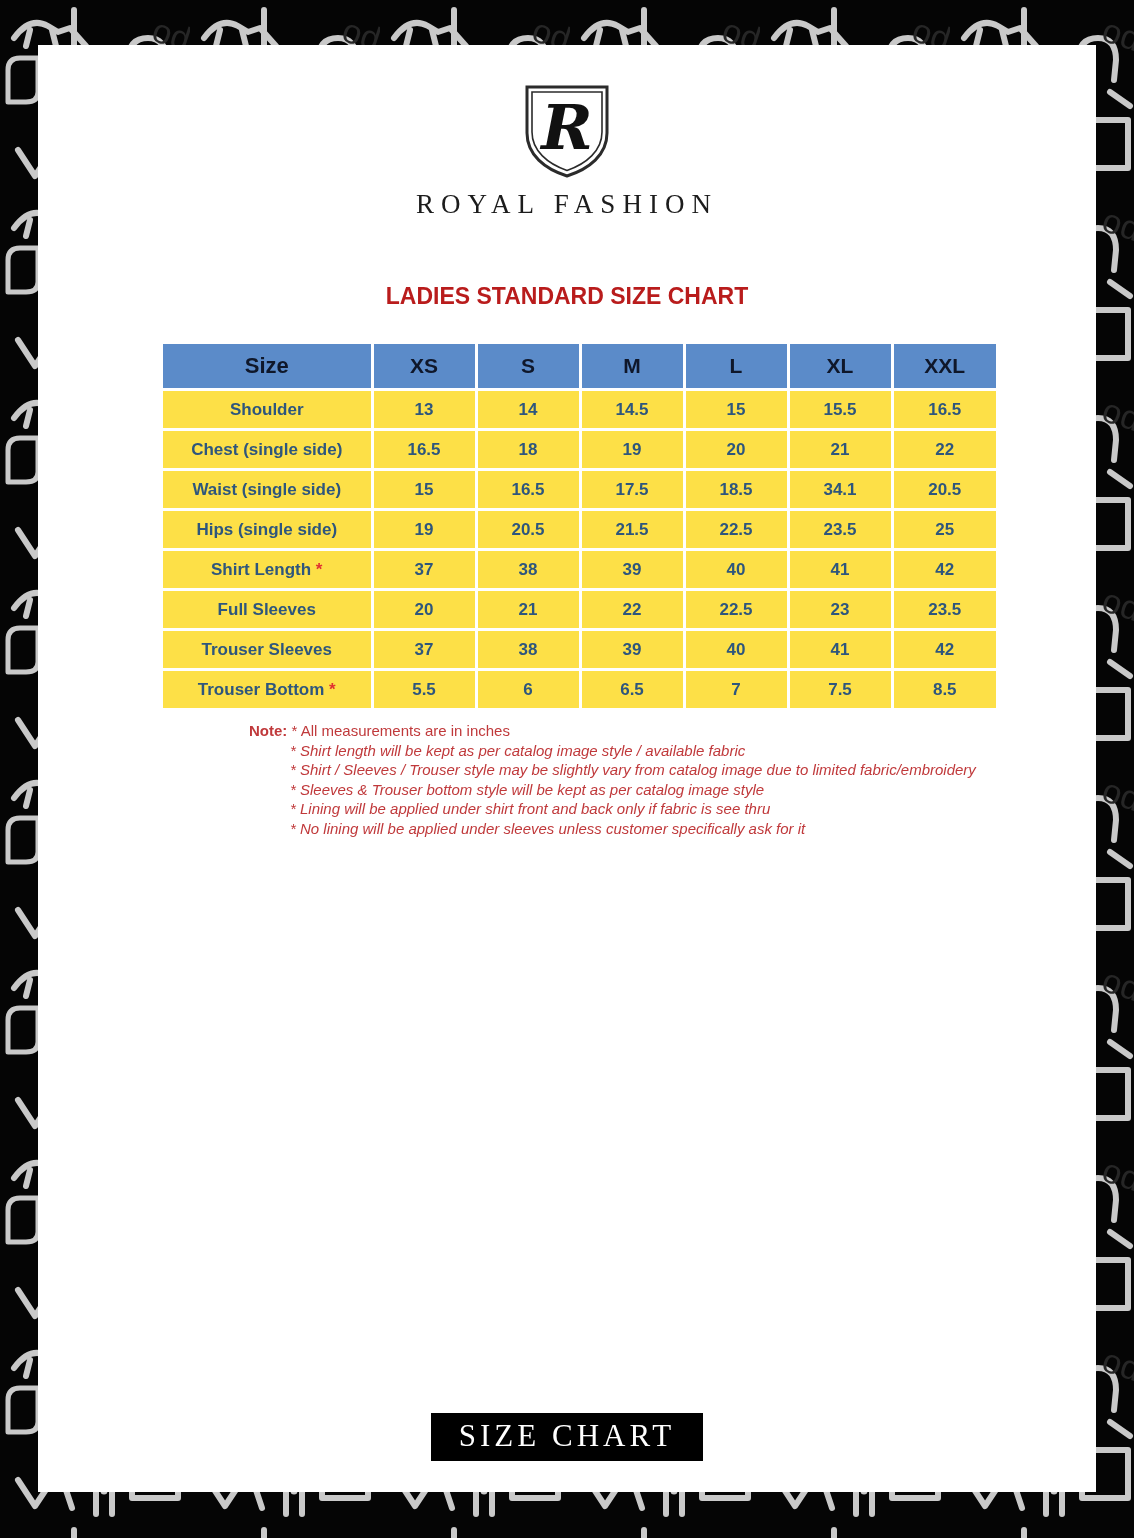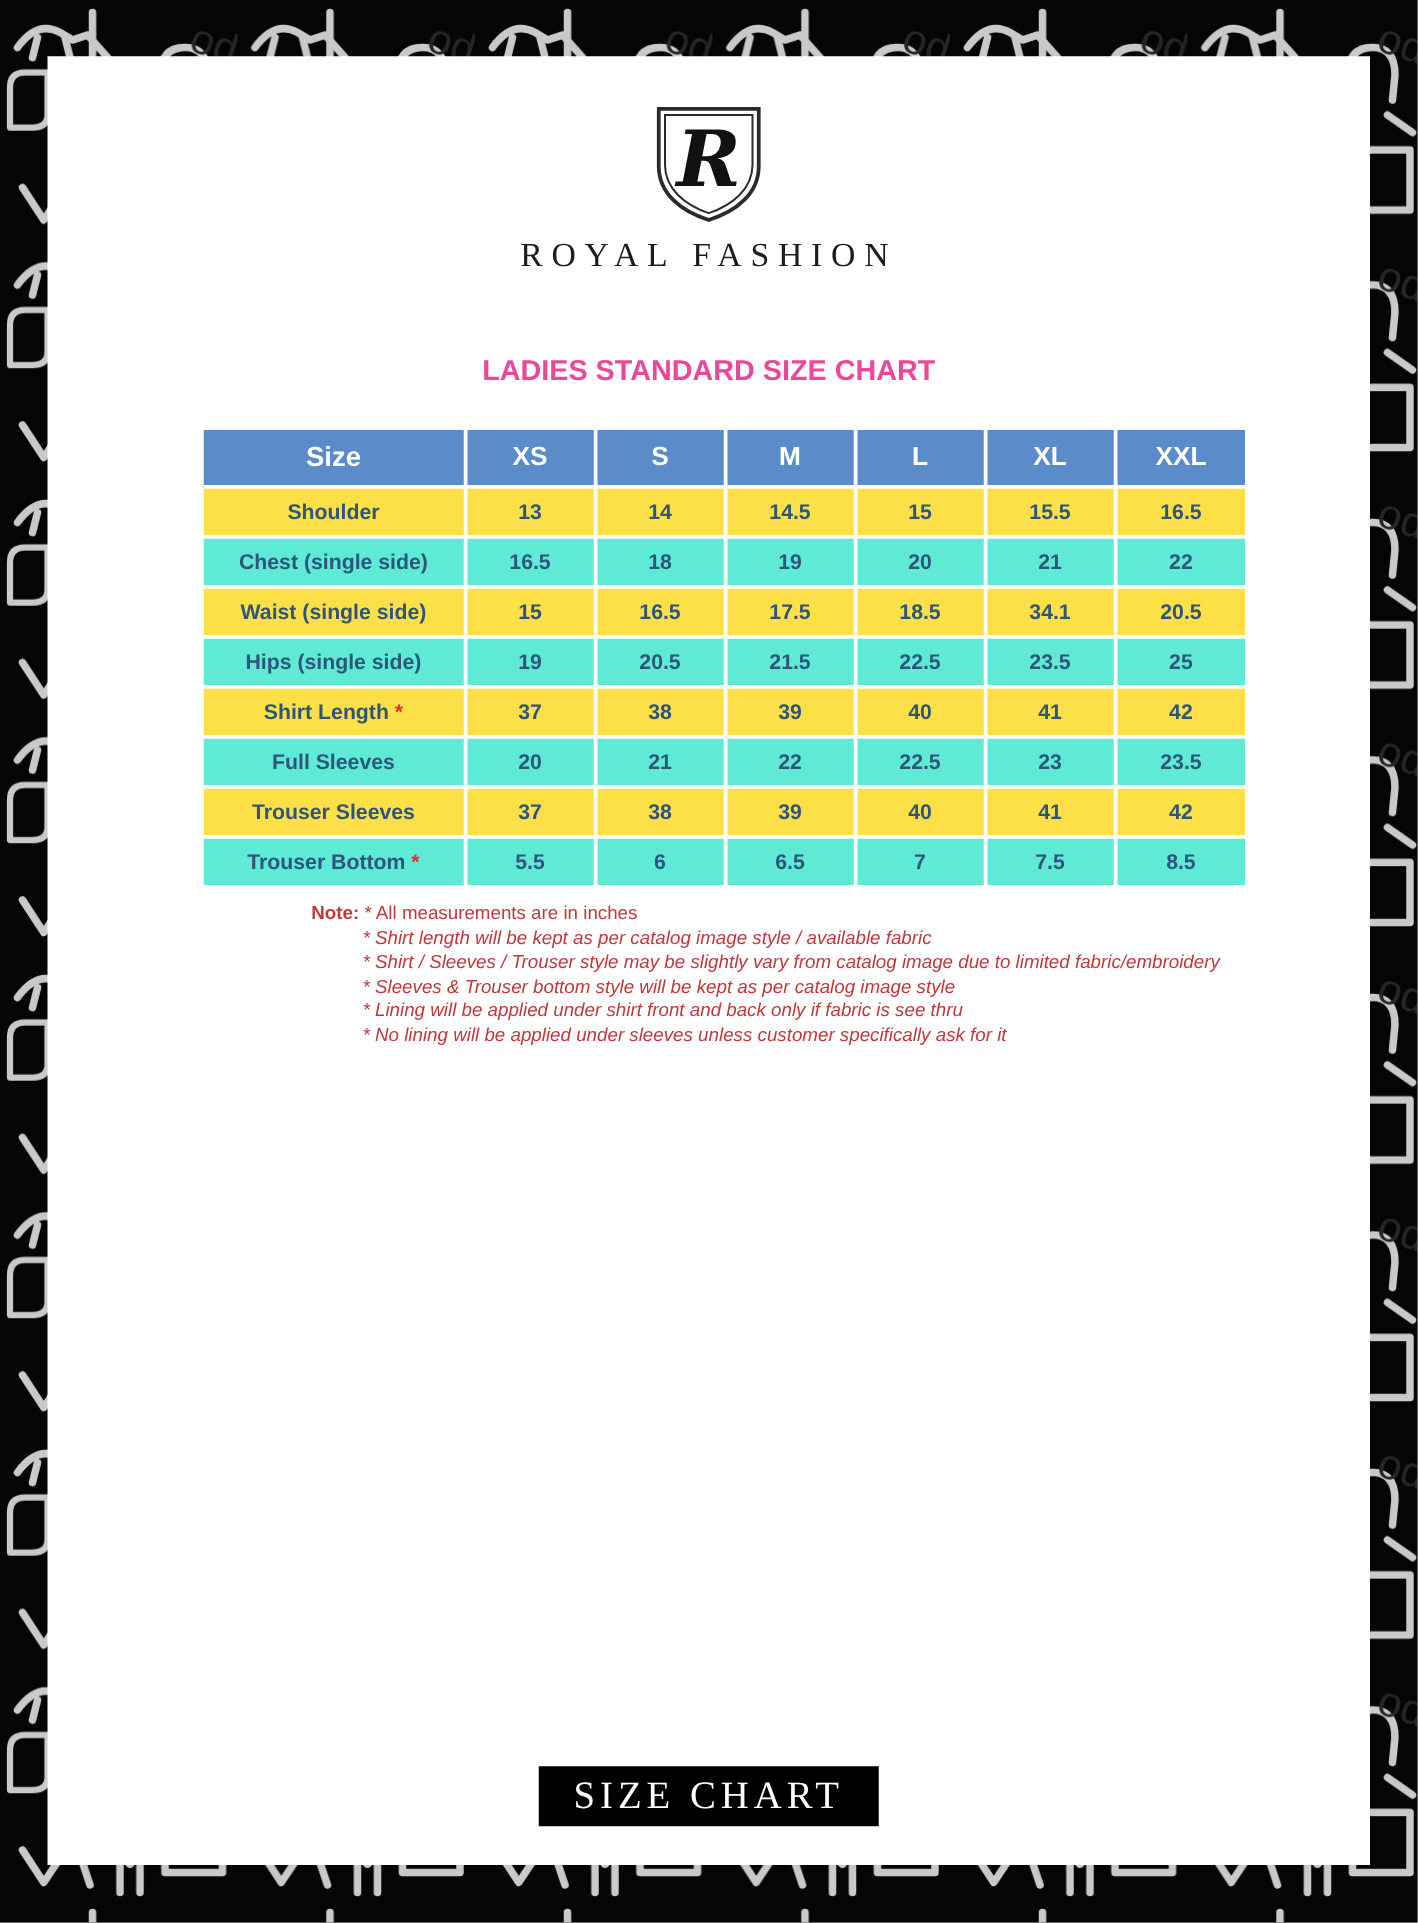"LADIES STANDARD SIZE CHART" .page-title { color: #ec4899 -> #b91c1c }
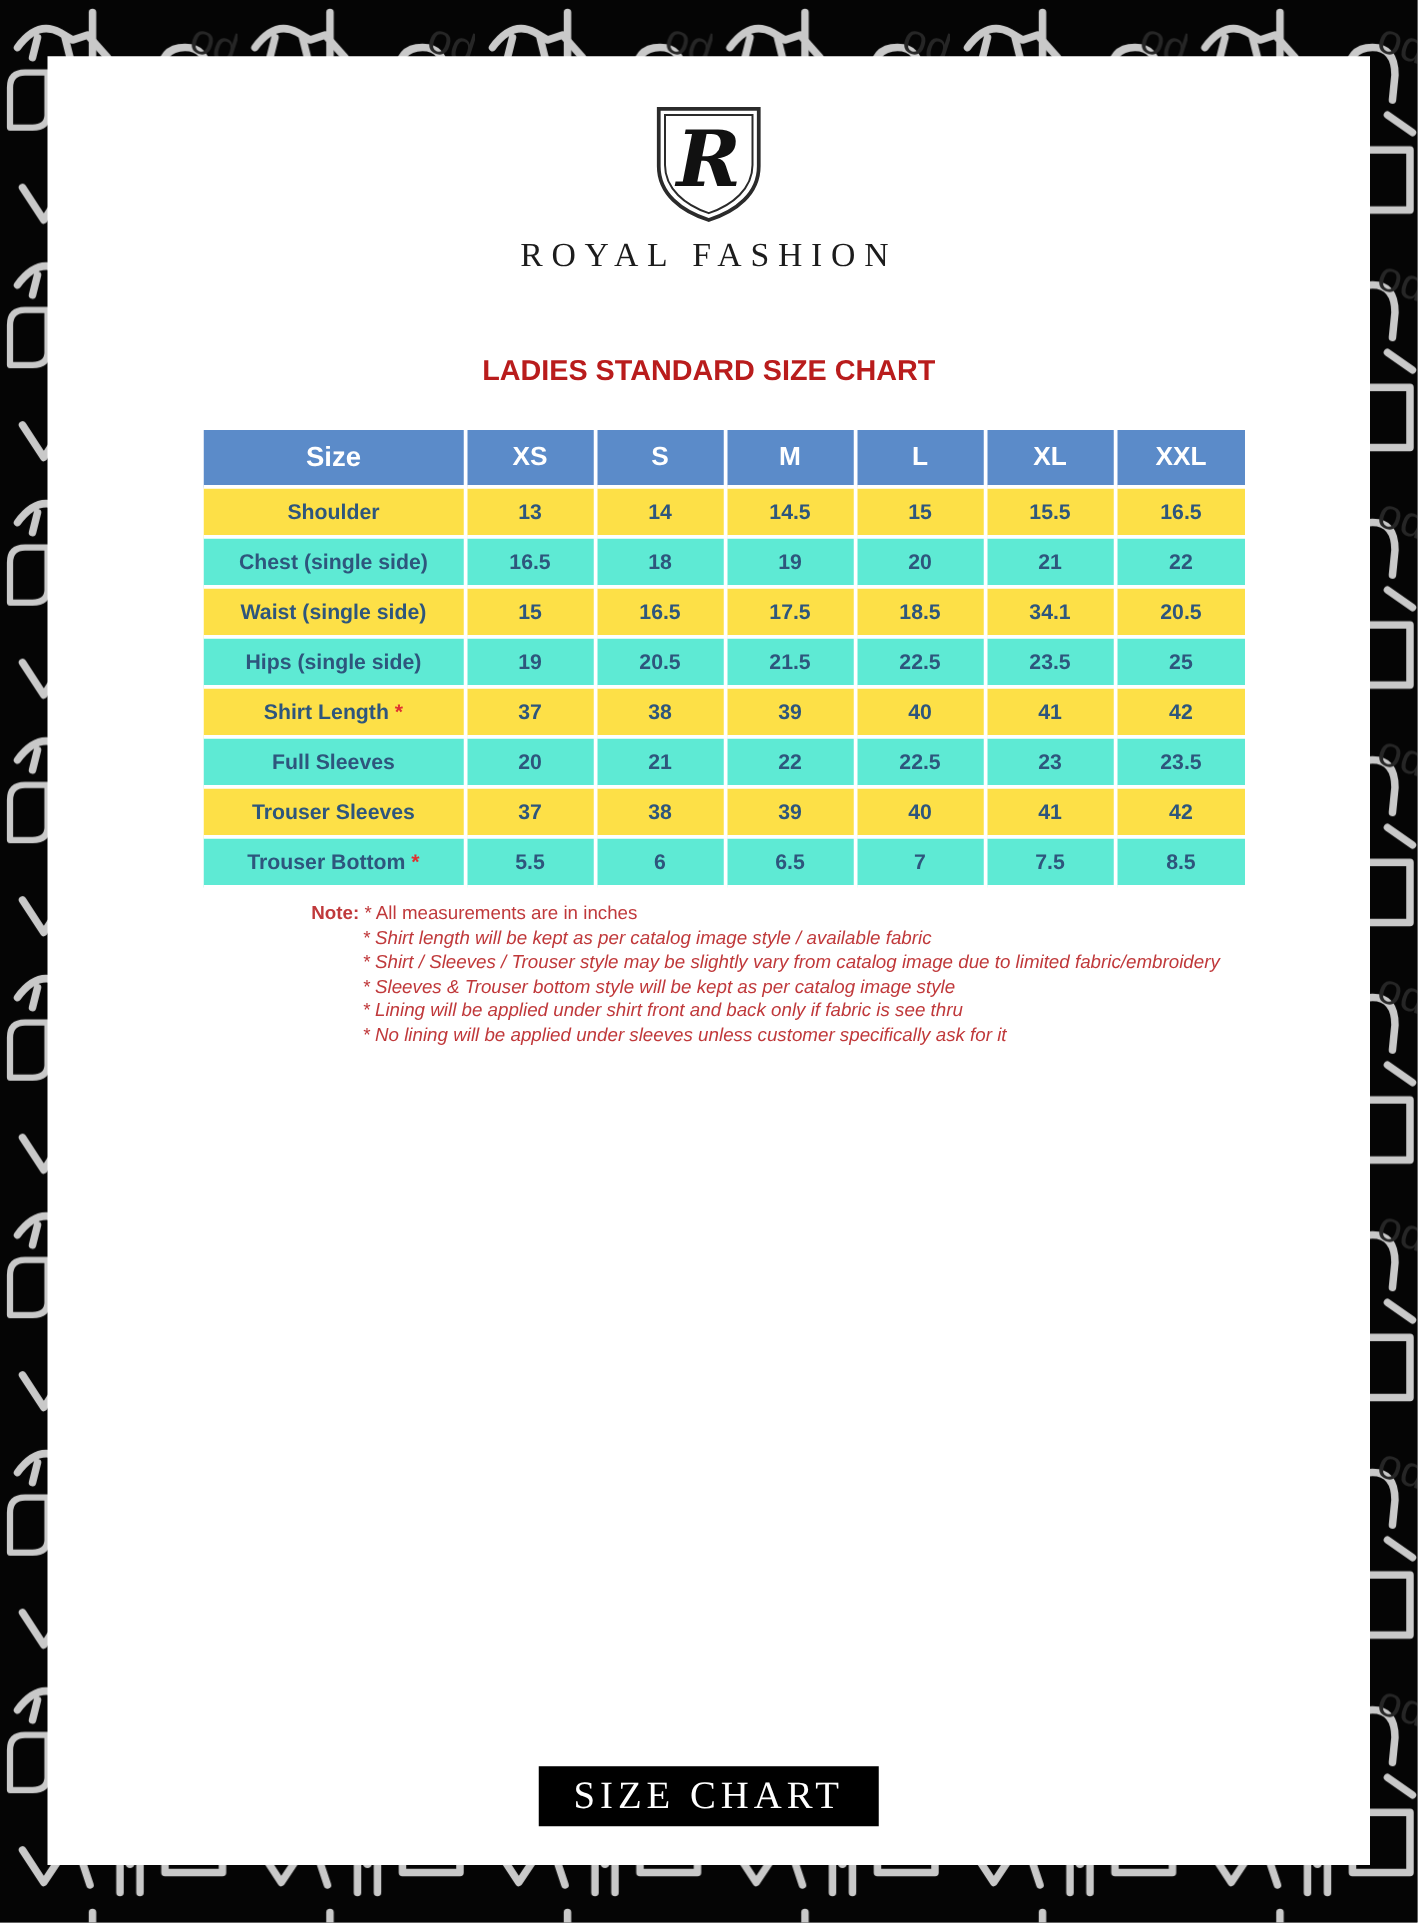"Size" .size-table thead th { color: #ffffff -> #0f172a }
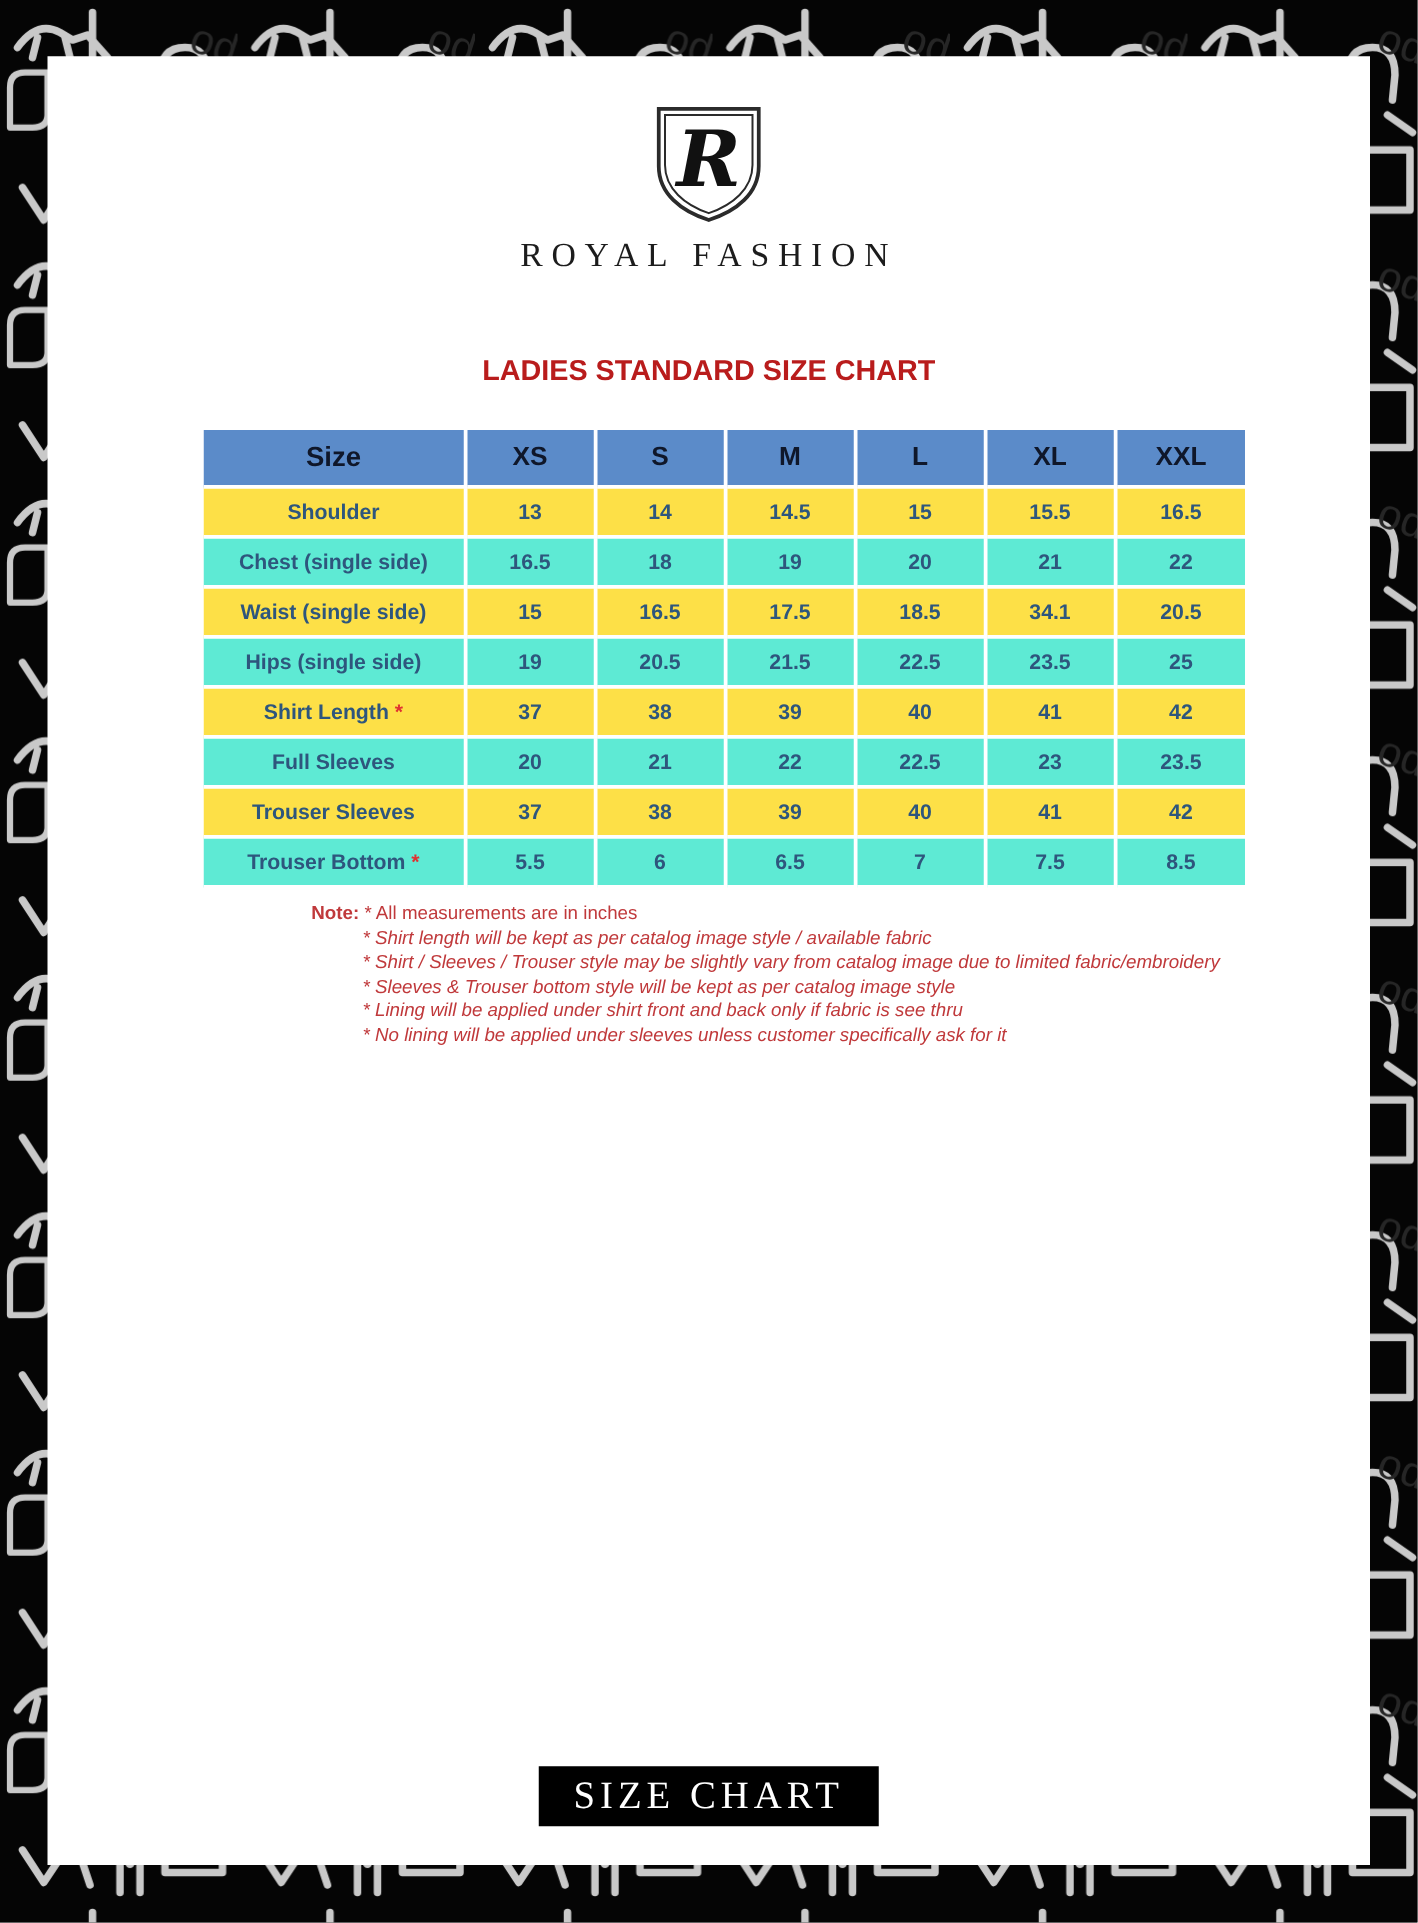"Chest (single side)" .size-table tbody tr.plain td { background: #5eead4 -> #fde047 }
